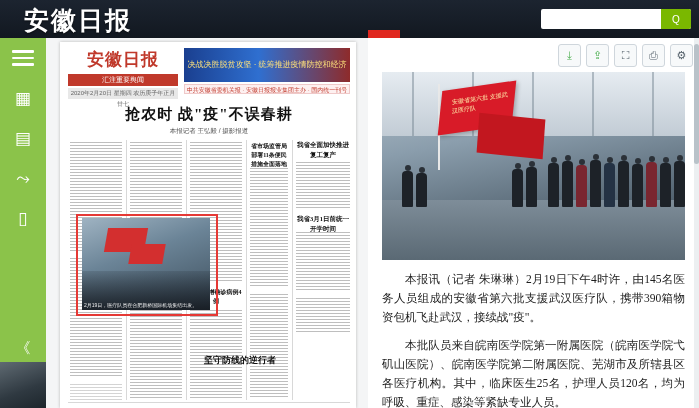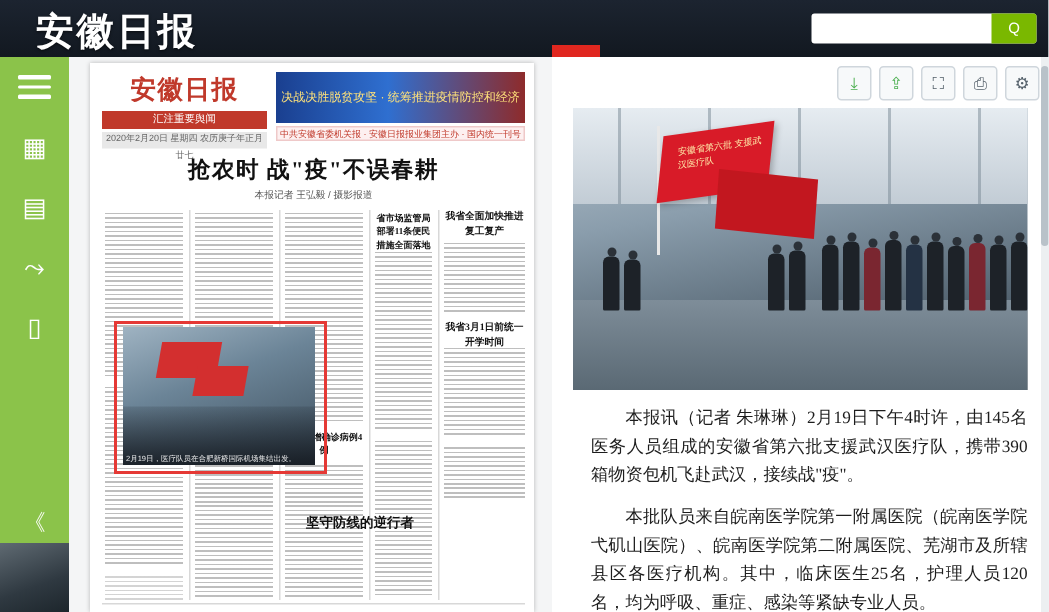"本报讯（记者" .art-body p { margin: 0 0 9px 12px -> 0 0 9px 0 }
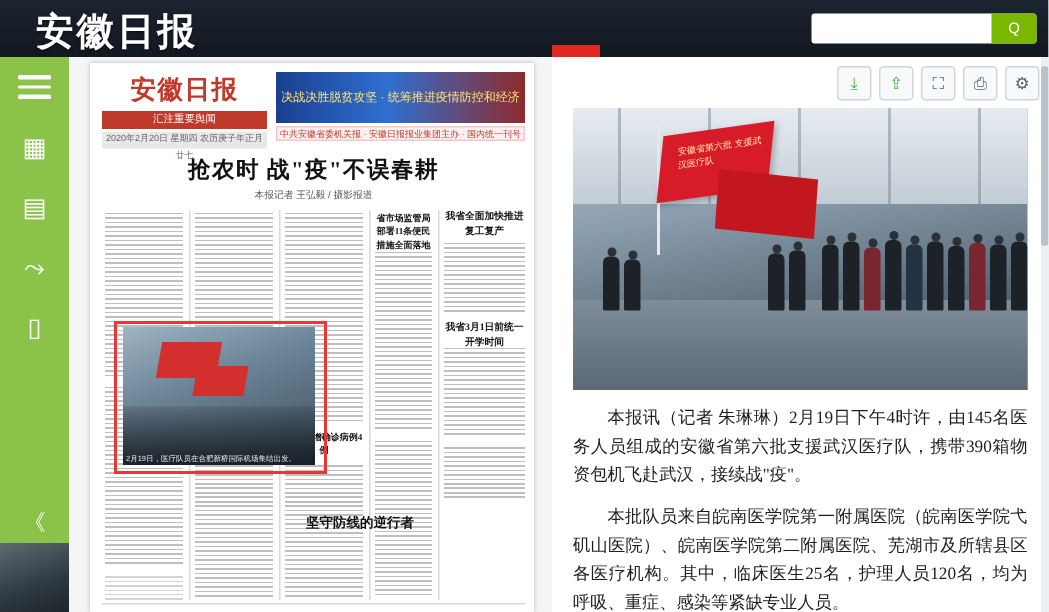"坚守防线的逆行者" div.np-mini-title { top: 300px -> 312px }
